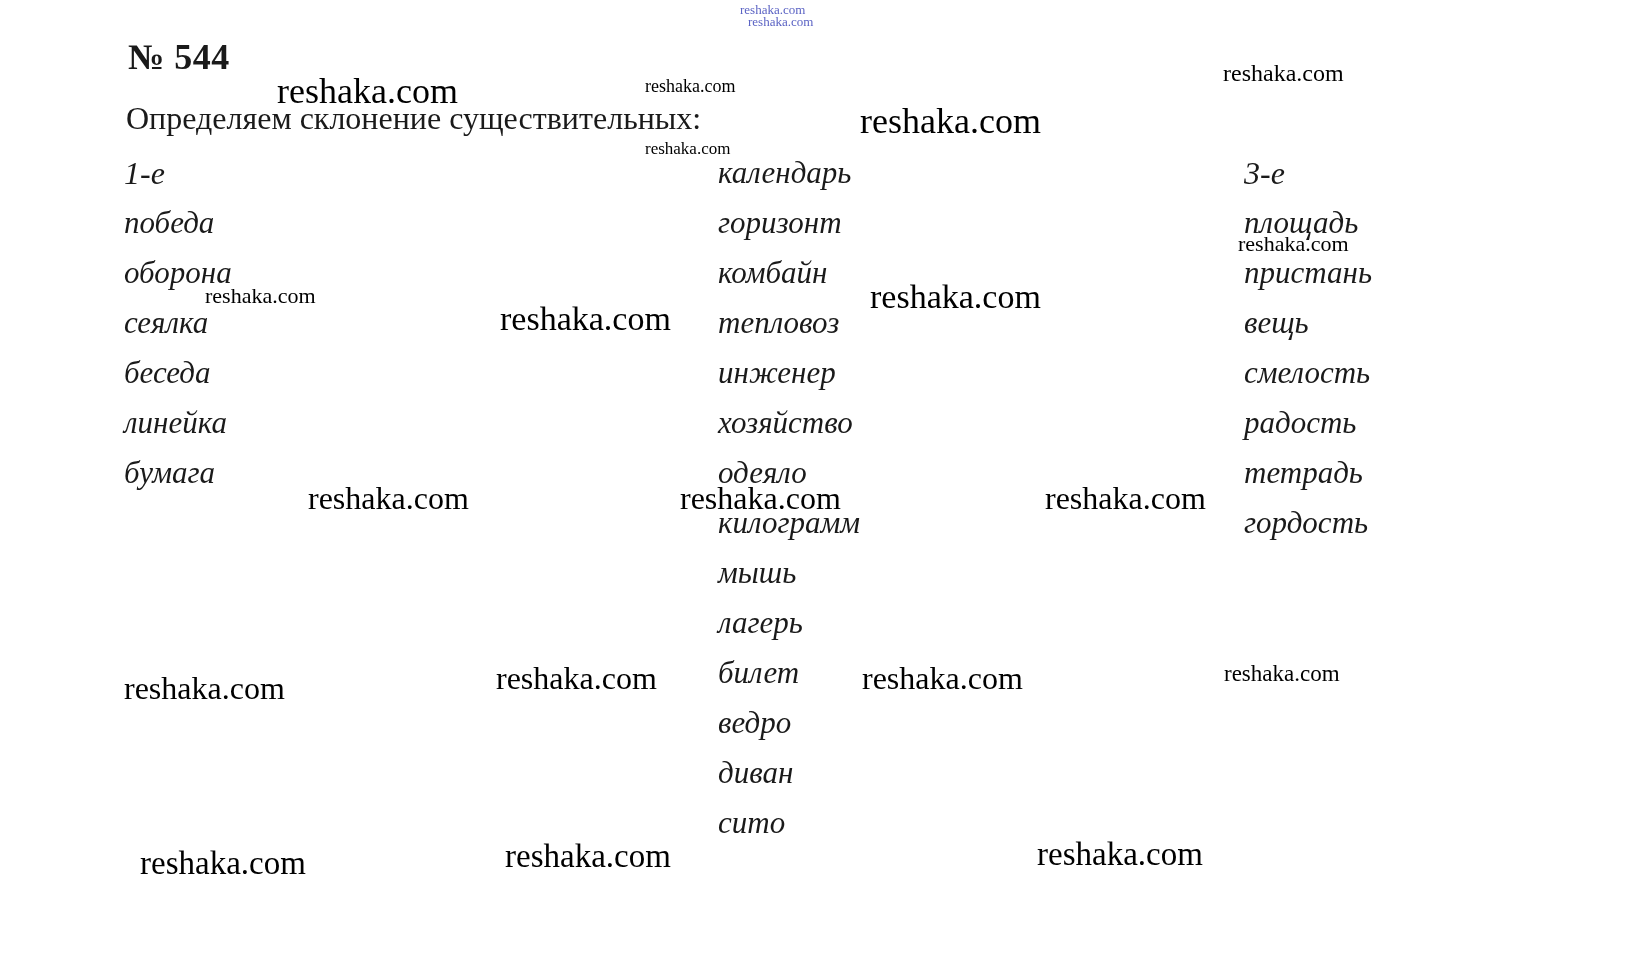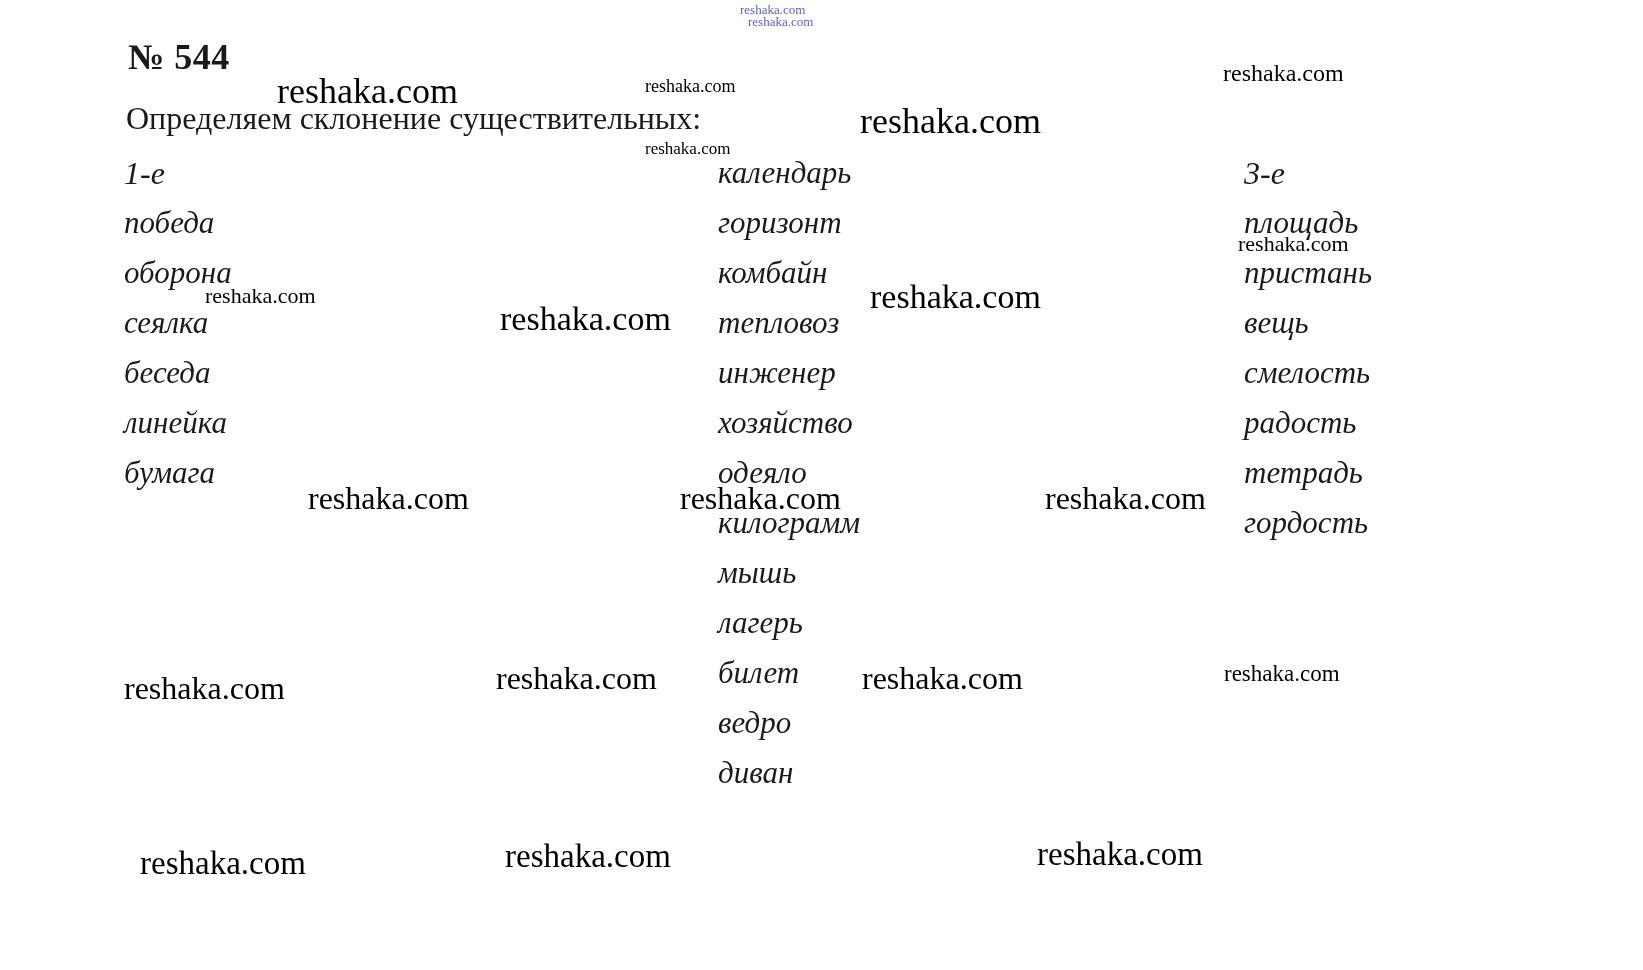"сито" div.word { html: none -> <div>сито</div> }
